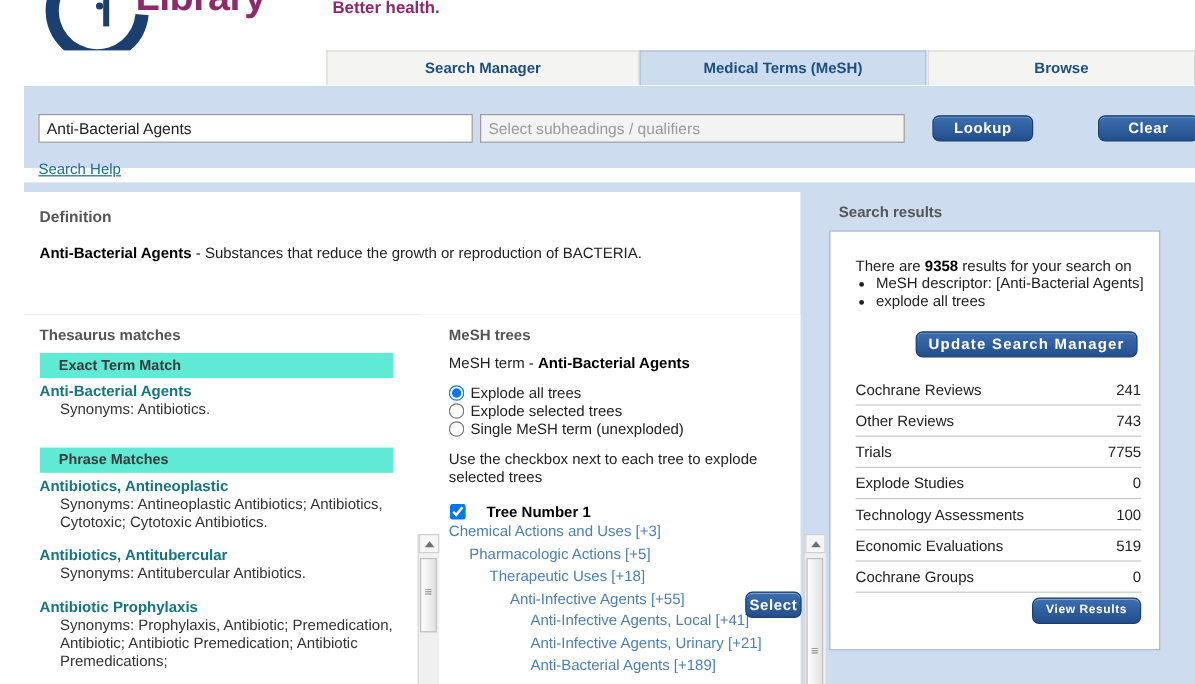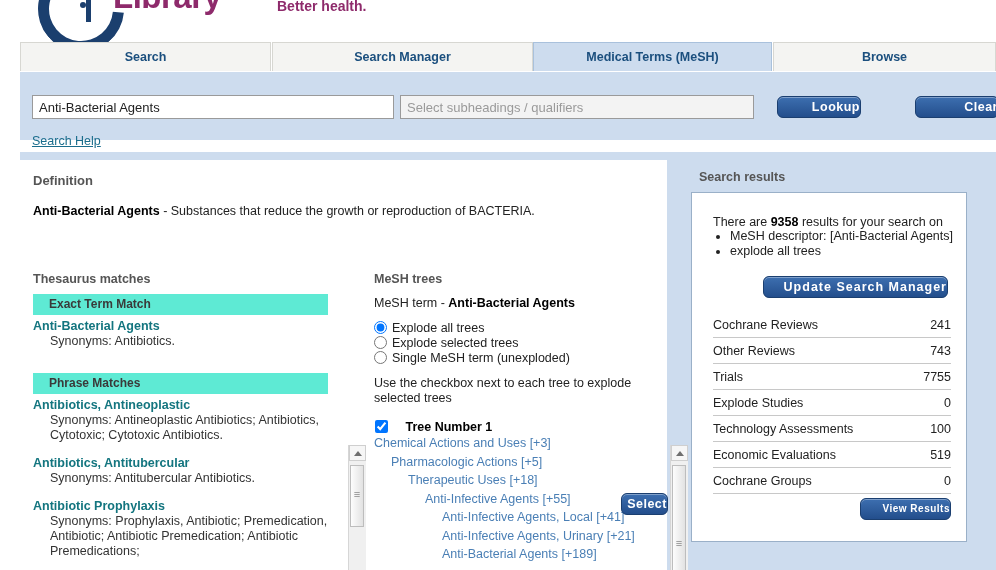"Search" div.tab { html: <div>Search</div> -> none }
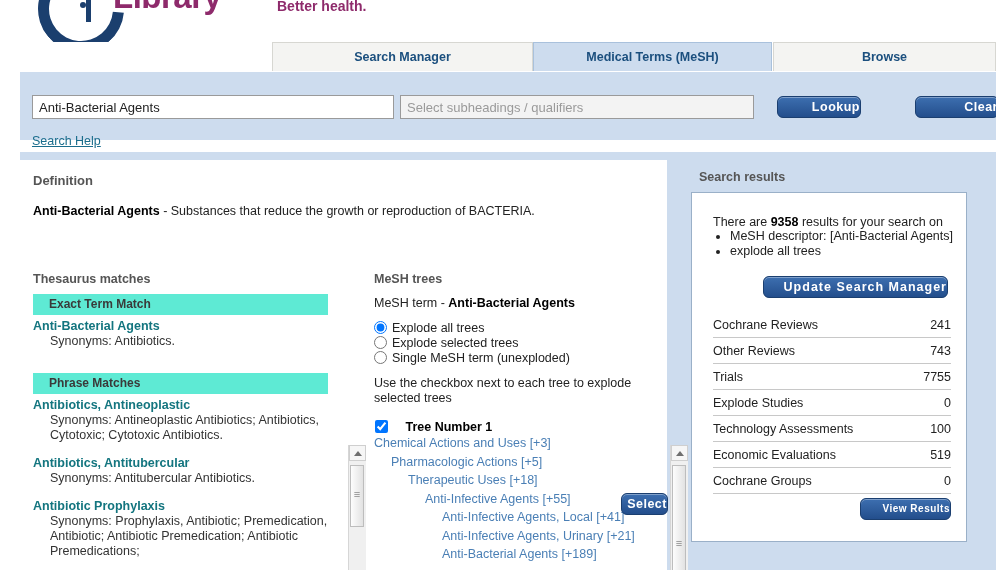"Lookup" .bluebtn { text-align: right -> center }
